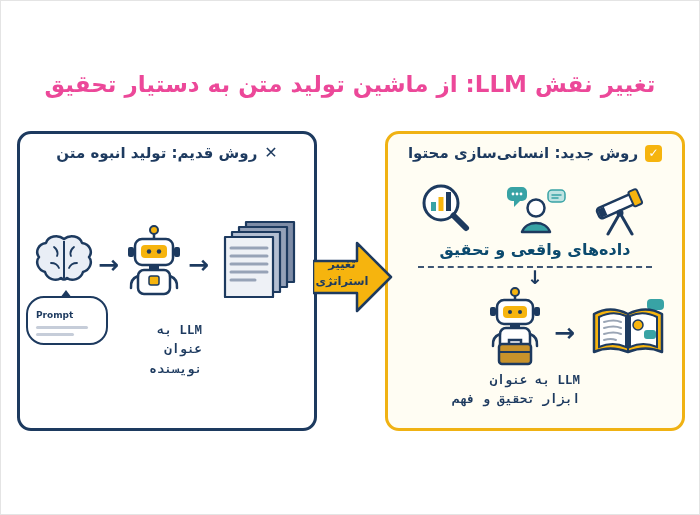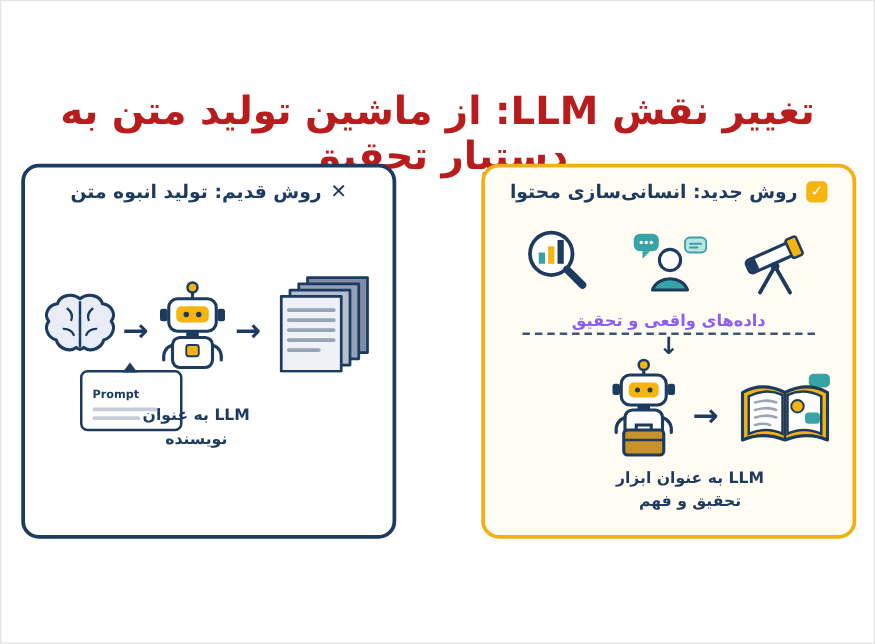"تغییر نقش LLM: از ماشین" .title { color: #b91c1c -> #ec4899; font-size: 31px -> 23px }
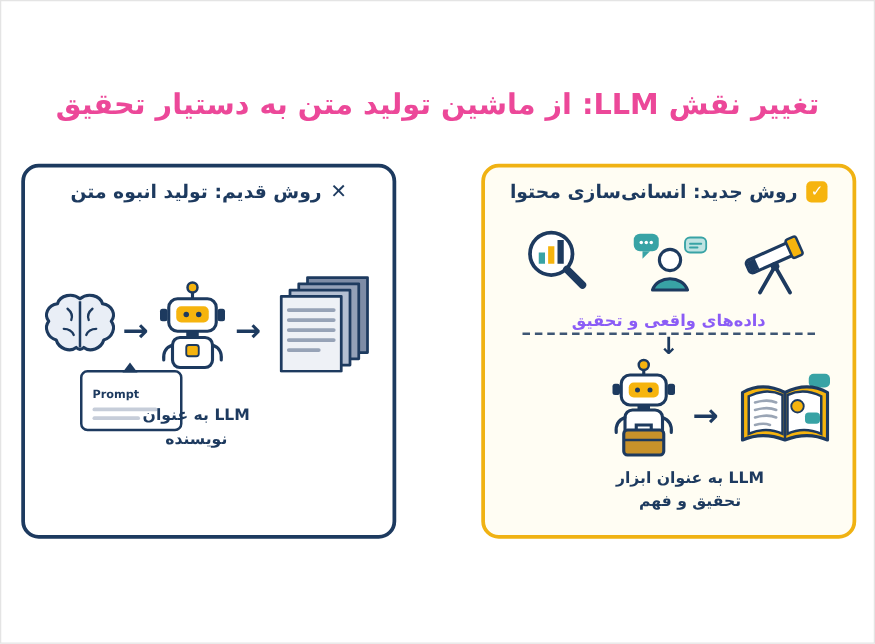"داده‌های واقعی و تحقیق" .research-caption { color: #8b5cf6 -> #0c4a6e; font-size: 13px -> 16px; top: 116px -> 106px }
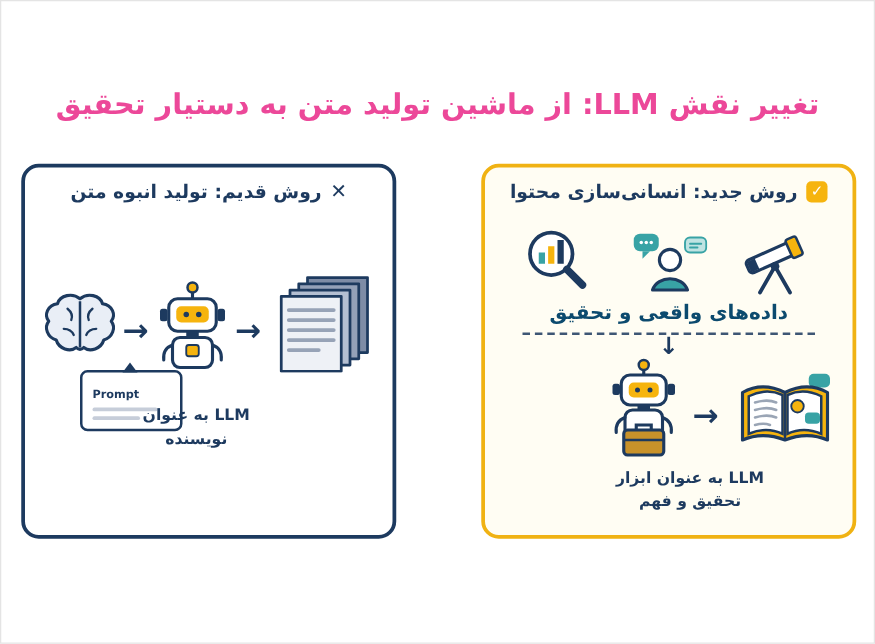"تغییر" div.transition { html: none -> <div> <svg> <polygon></polygon> </svg> <div> <span>تغییر</span> <span>استراتژی</span> </div> </div> }
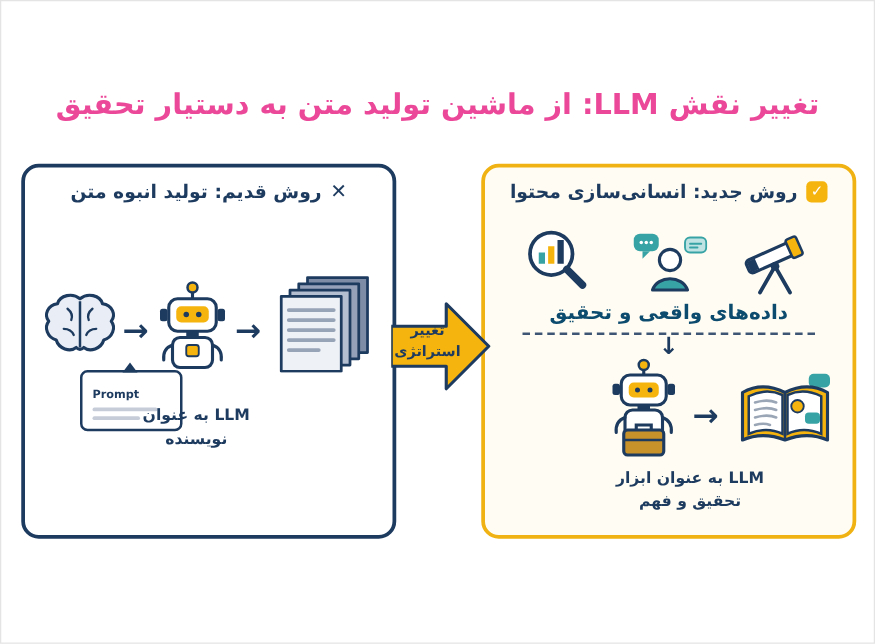"Prompt" .prompt-bubble { border-radius: 6px -> 18px; margin-left: 38px -> none }
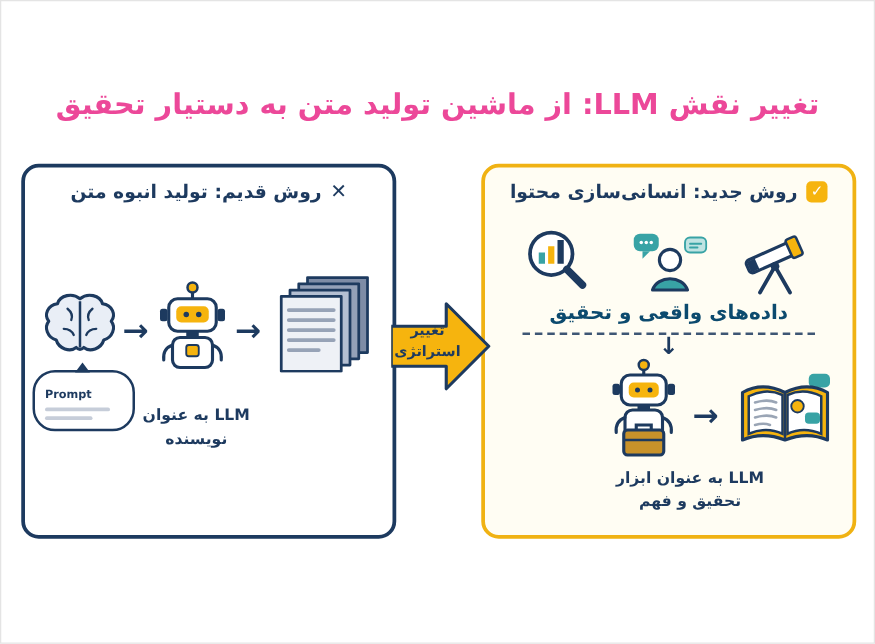"LLM به عنوان نویسنده" .caption { font-family: none -> Liberation Mono, monospace; text-align: center -> right }
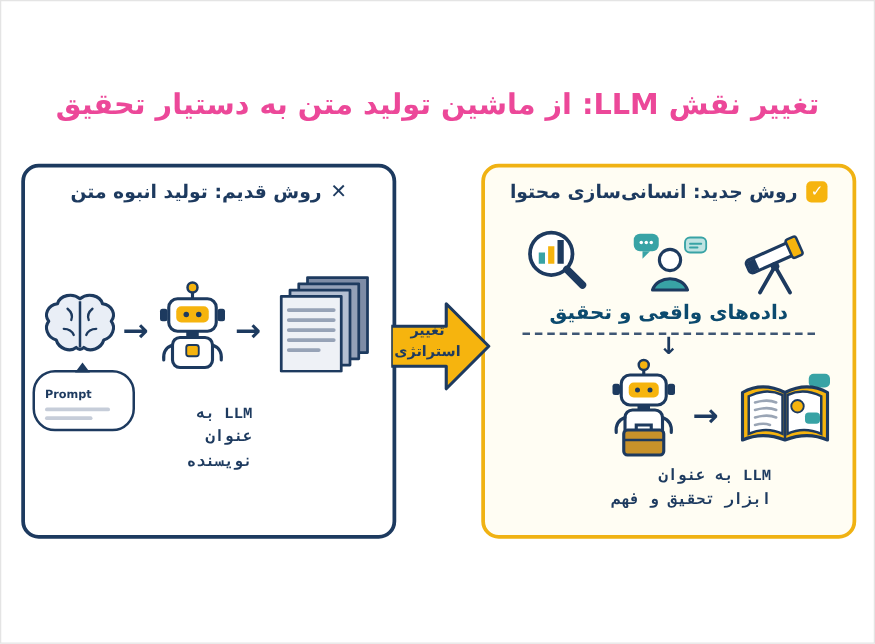"LLM به عنوان ابزار تحقیق" div.caption { margin-left: 37px -> none }
